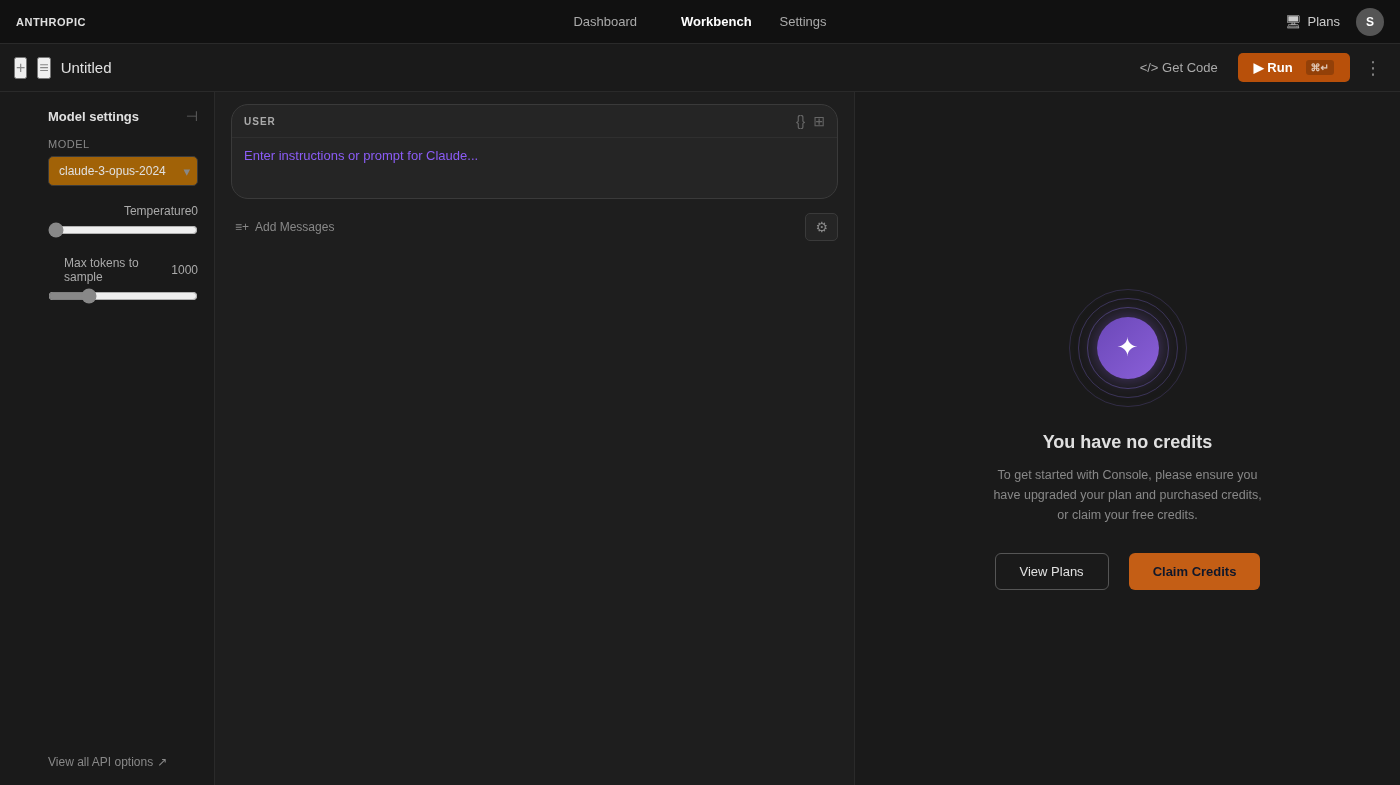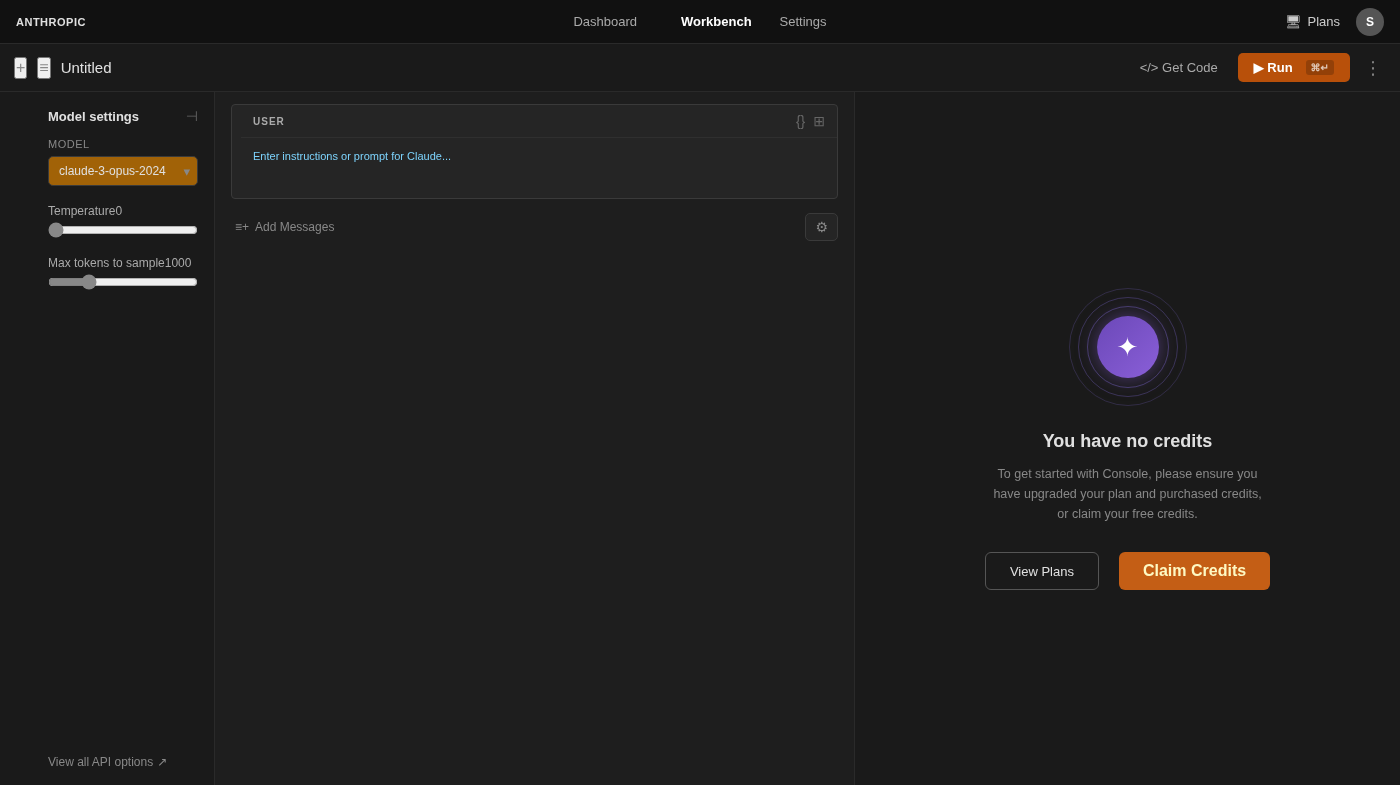"USER" .user-box { border-radius: 4px -> 17px; padding-left: 9px -> none }
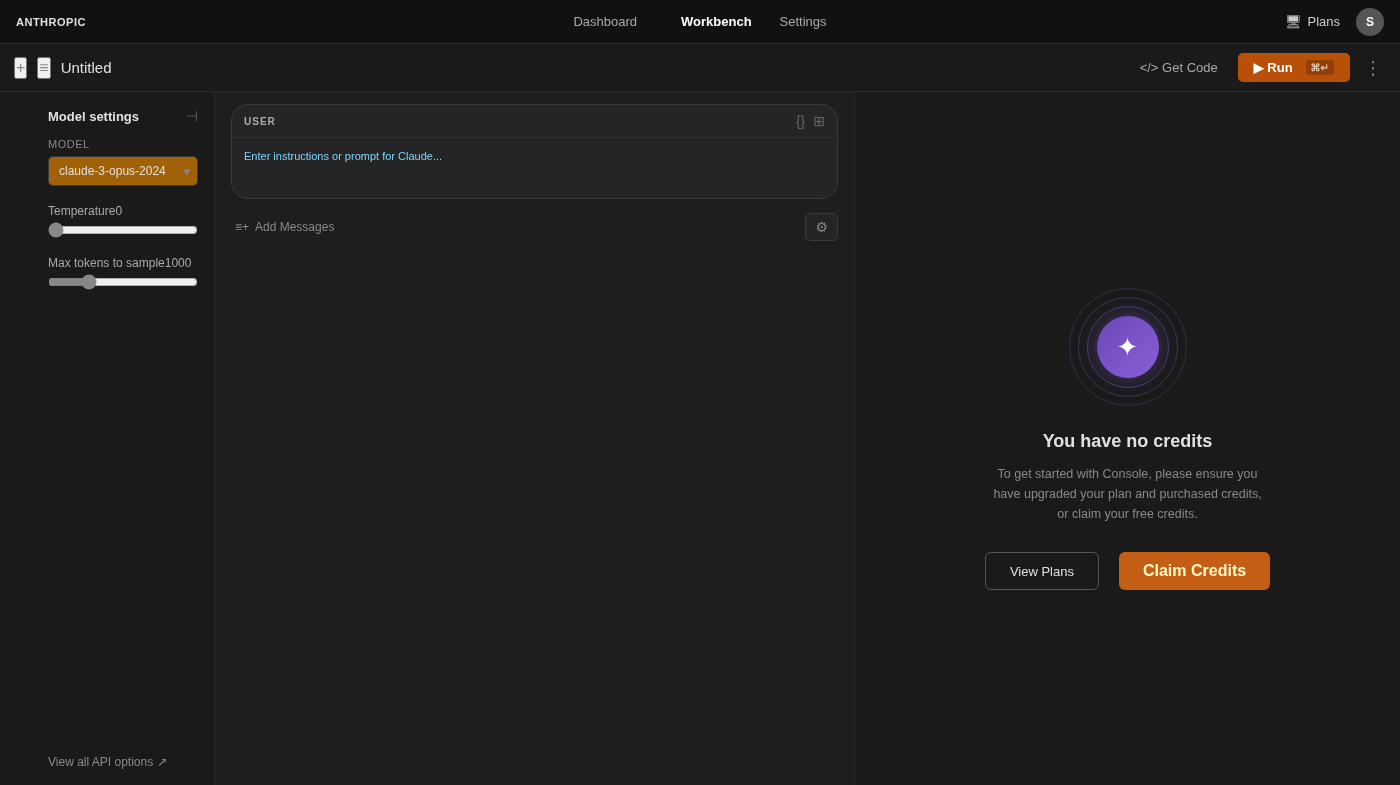"Enter instructions or prompt for" .user-prompt-placeholder { color: #7dd3fc -> #8b5cf6; font-size: 11px -> 13px }
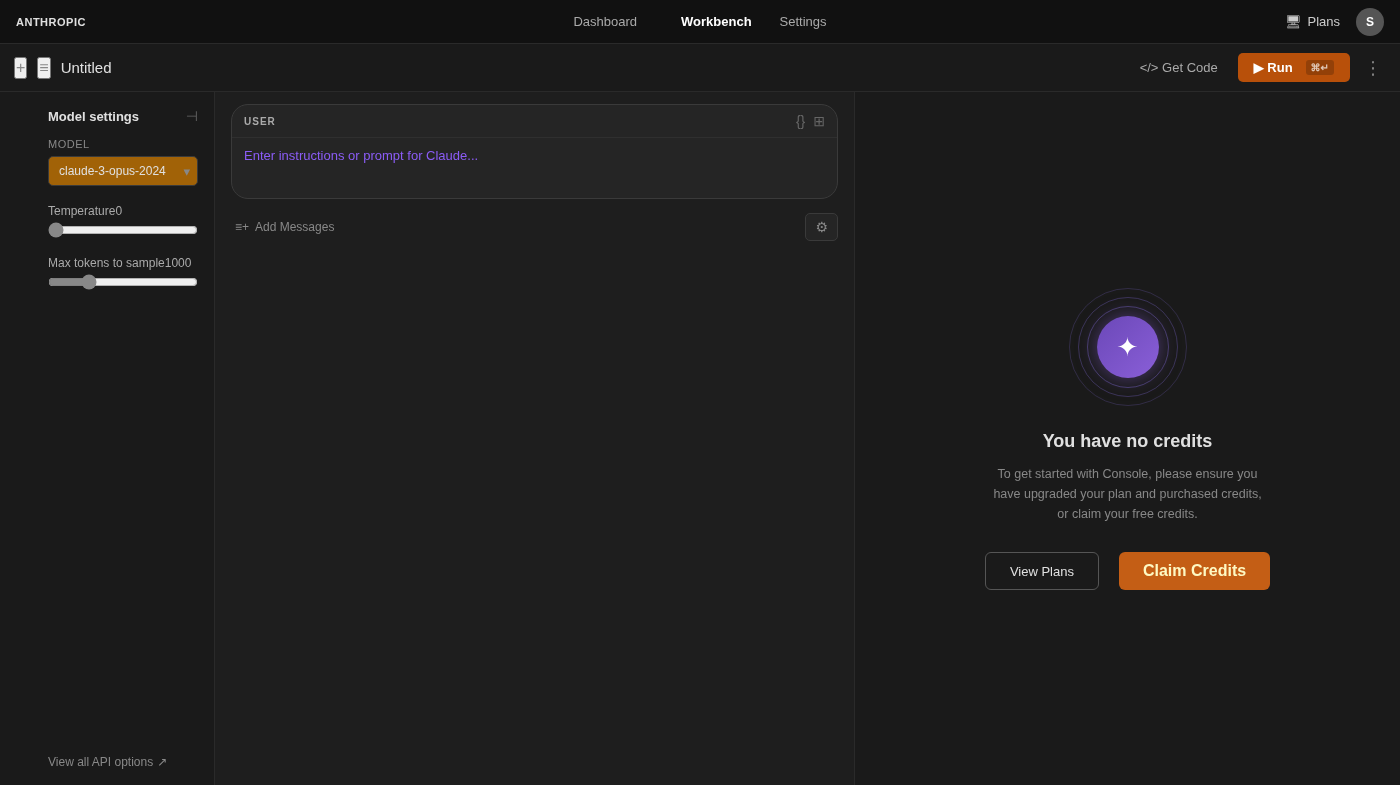"Temperature" .slider-row { justify-content: flex-start -> flex-end; margin-left: none -> 16px }
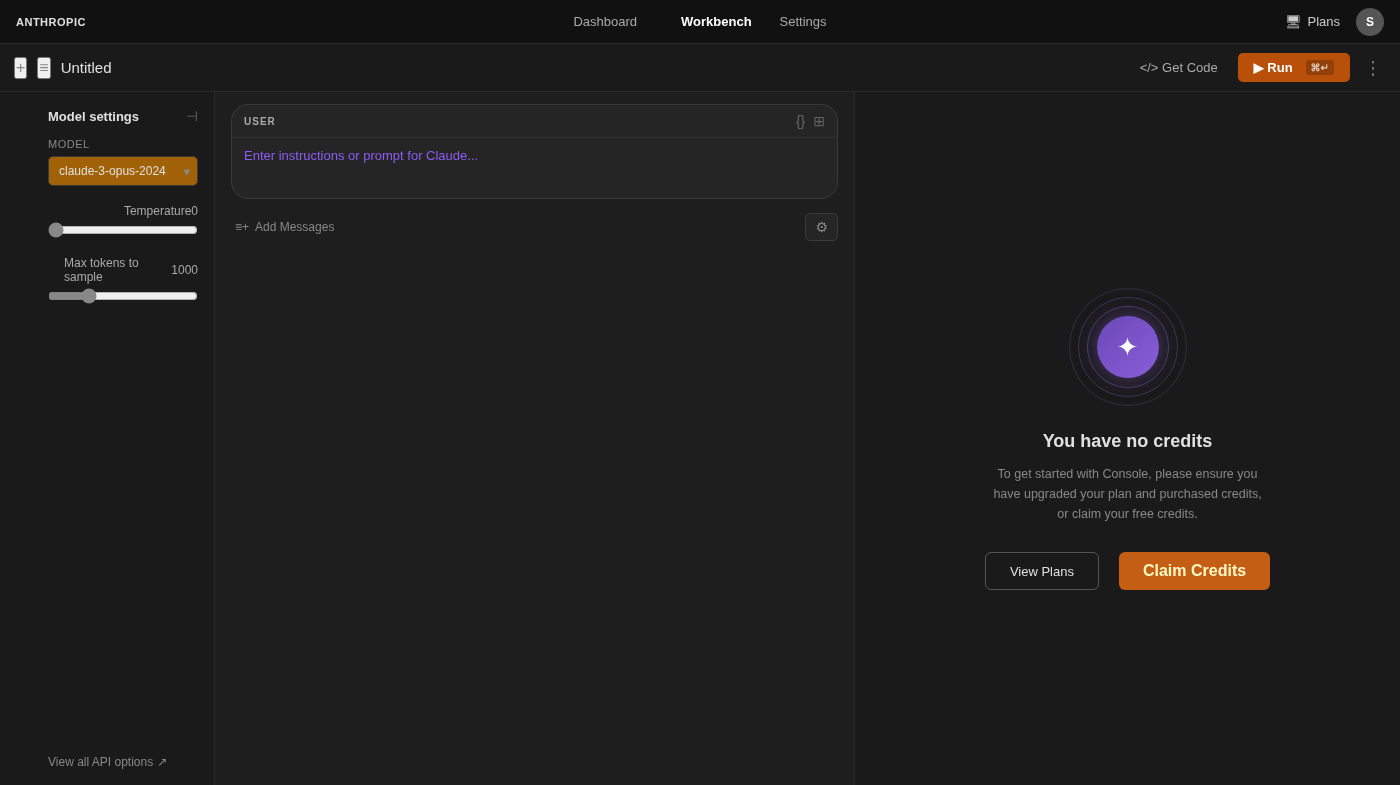"Claim Credits" .claim-credits-btn { color: #fef9c3 -> #0f172a; font-size: 16px -> 13px }
